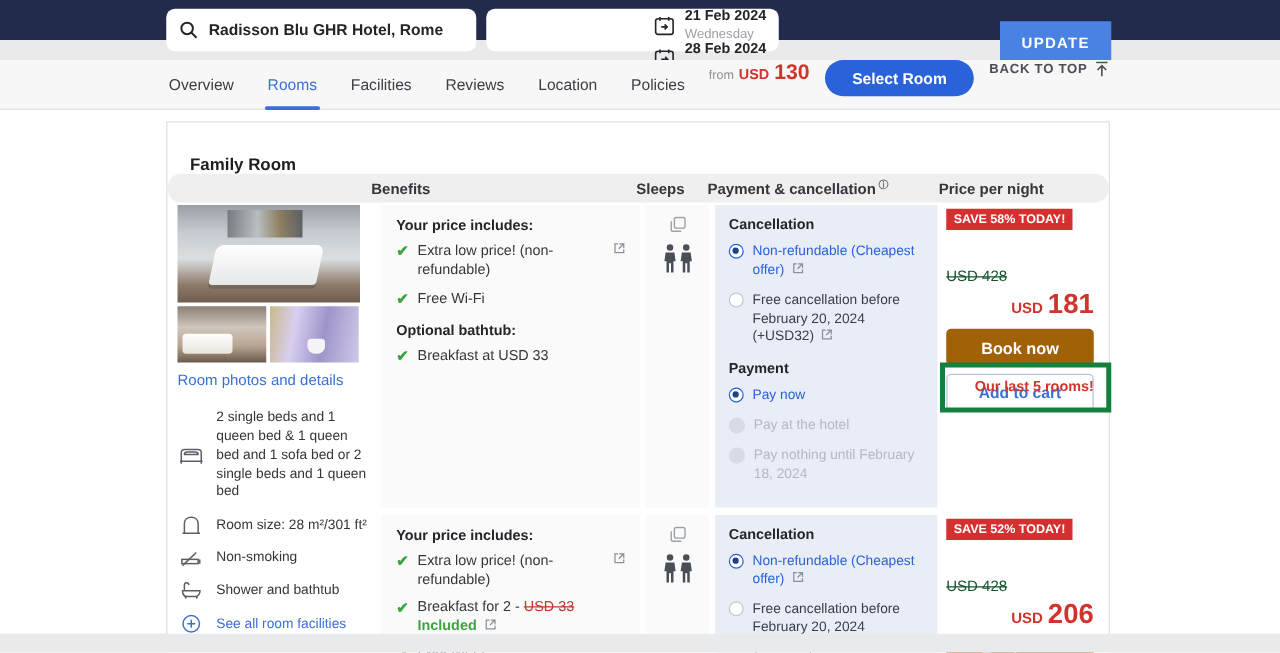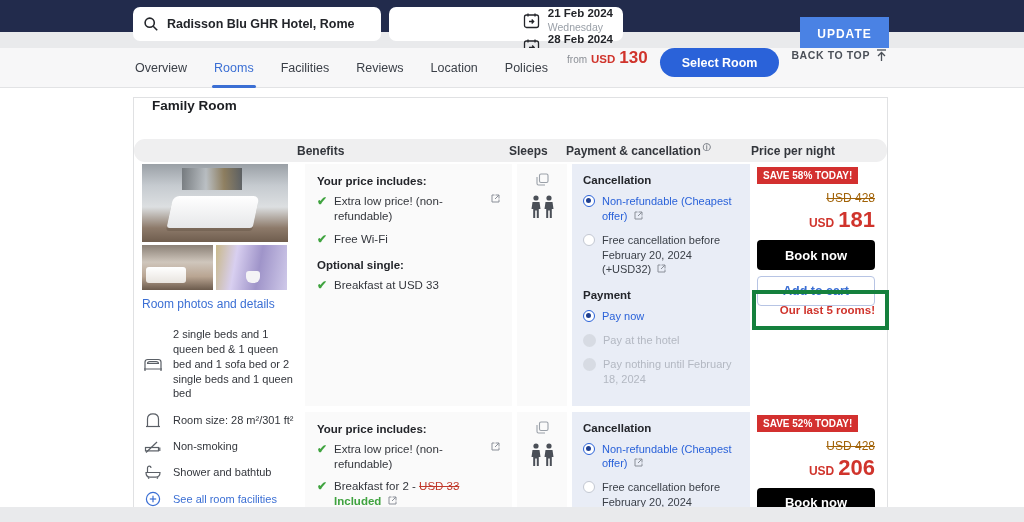"Family Room" .card-title-row { align-items: flex-start -> flex-end }
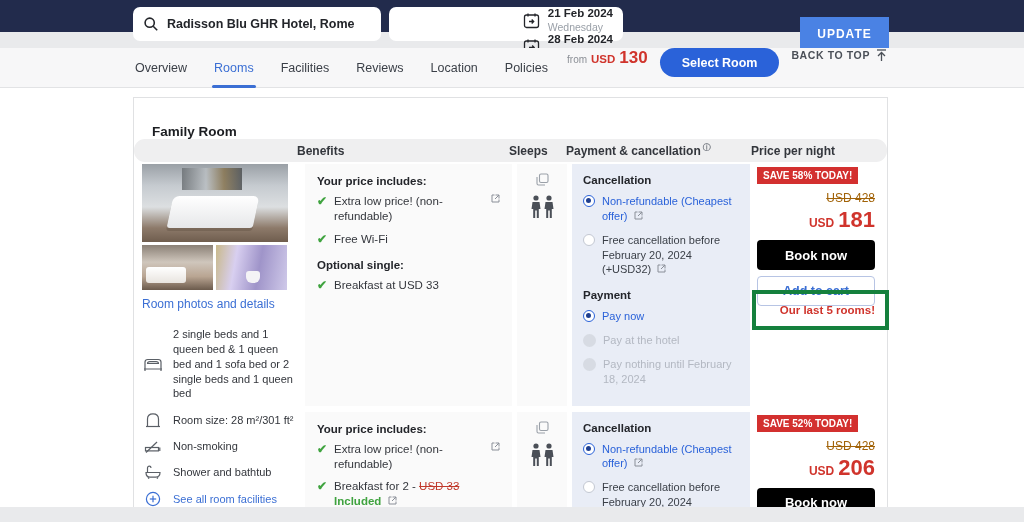"USD 428" .old-price { color: #a16207 -> #14532d; margin-top: 7px -> 30px; text-align: right -> left }
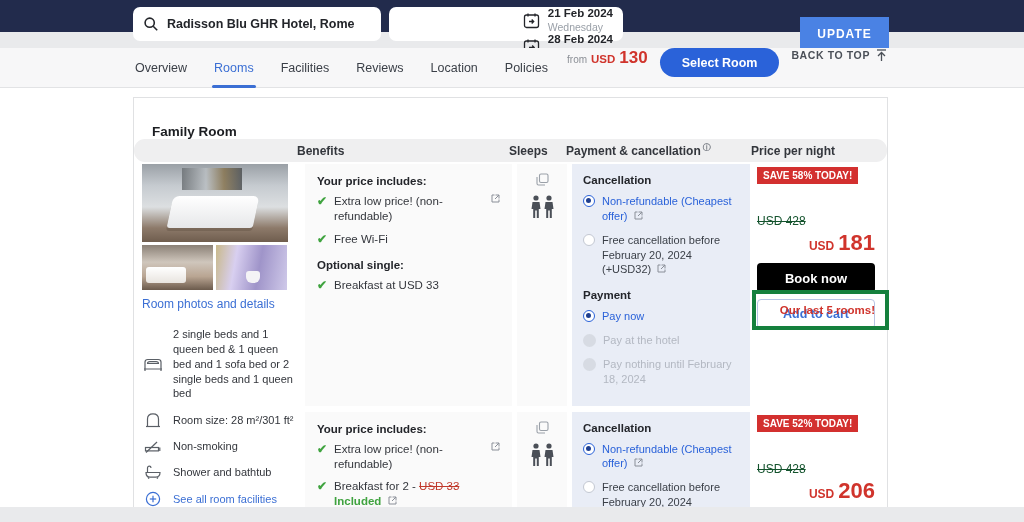"Optional single:" div.opt-label { text: single -> bathtub }
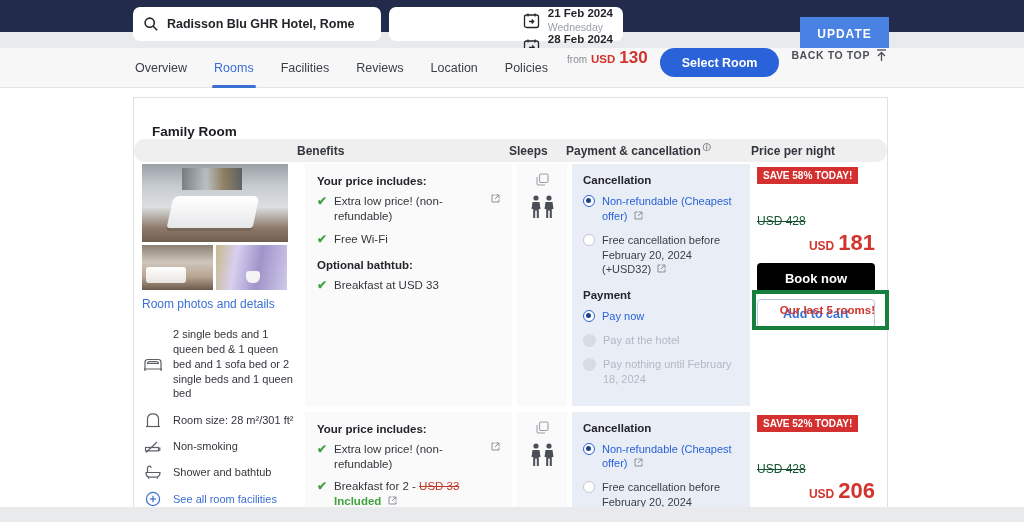"Book now" .book-btn { background: #000000 -> #a16207 }
